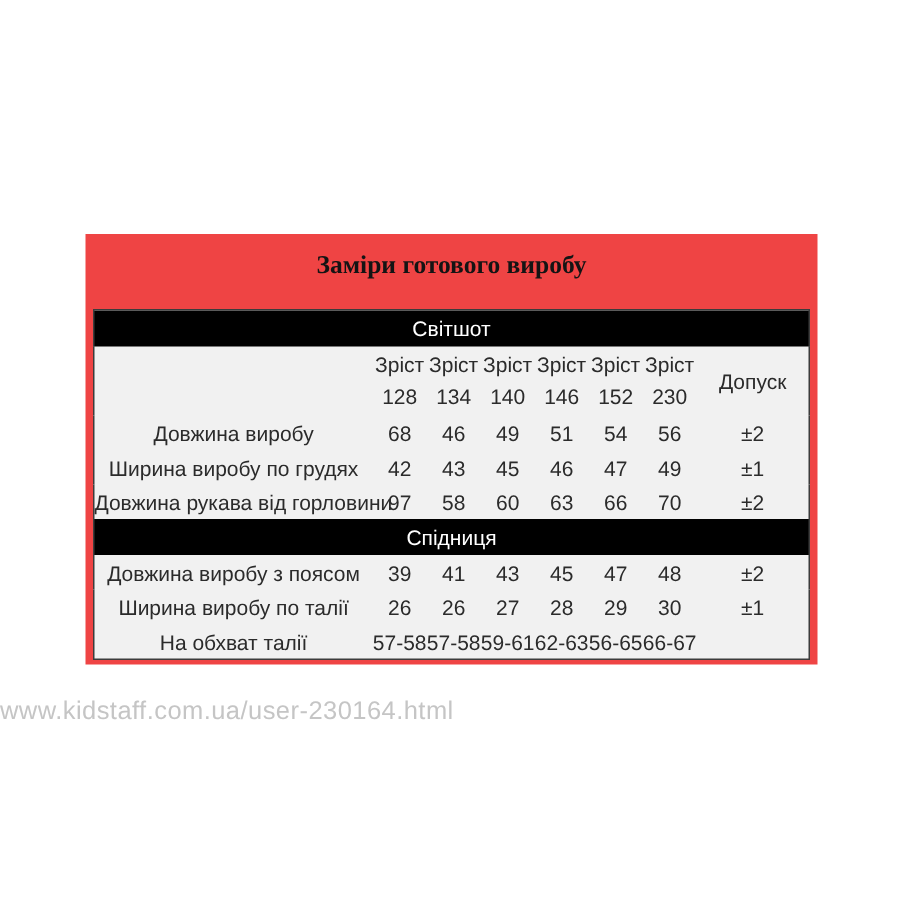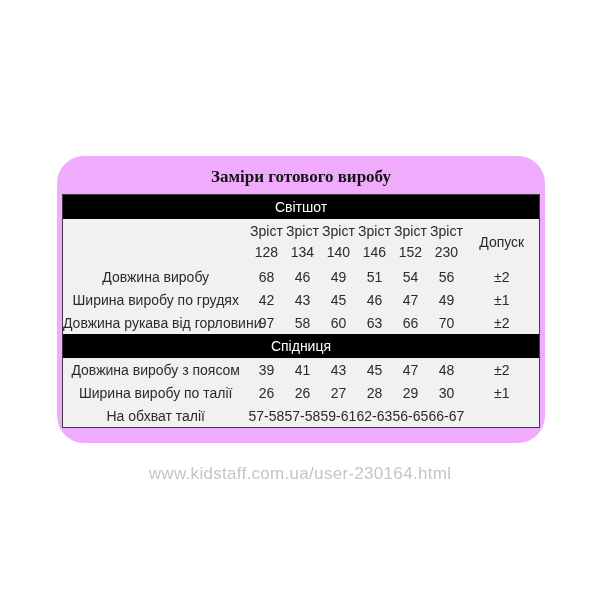"Заміри готового виробу" .panel { background: #f0abfc -> #ef4444; border-radius: 27px -> none }
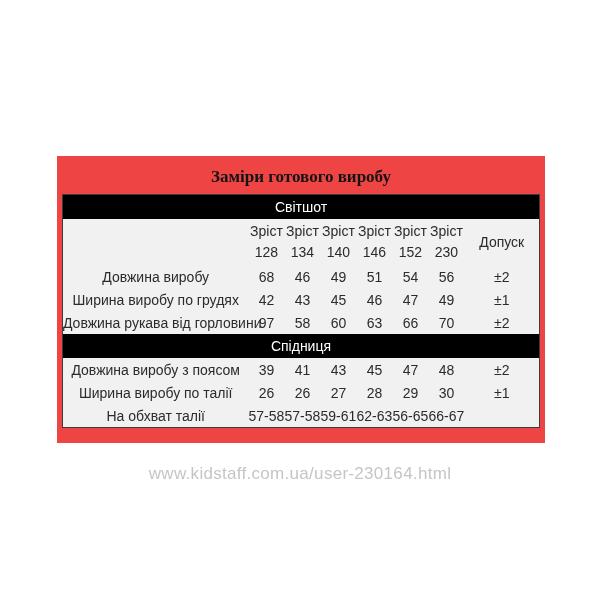"Світшот" table.size { margin: 8px auto 0 auto -> 20px auto 0 auto }
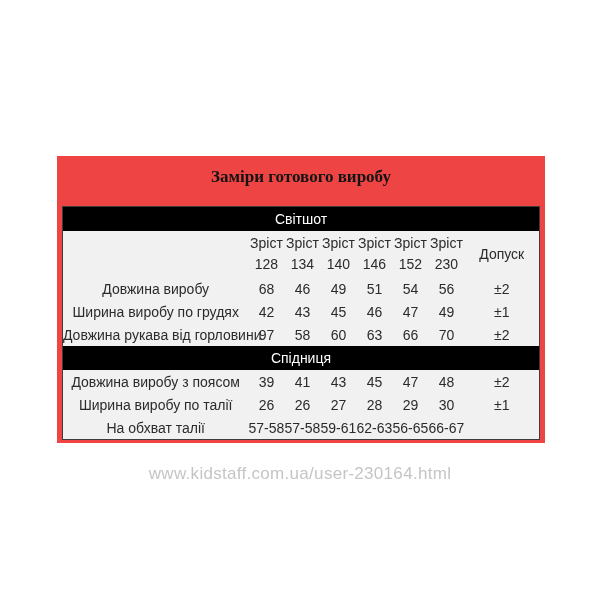"www.kidstaff.com.ua/user-230164.html" .footer { text-align: center -> none }
